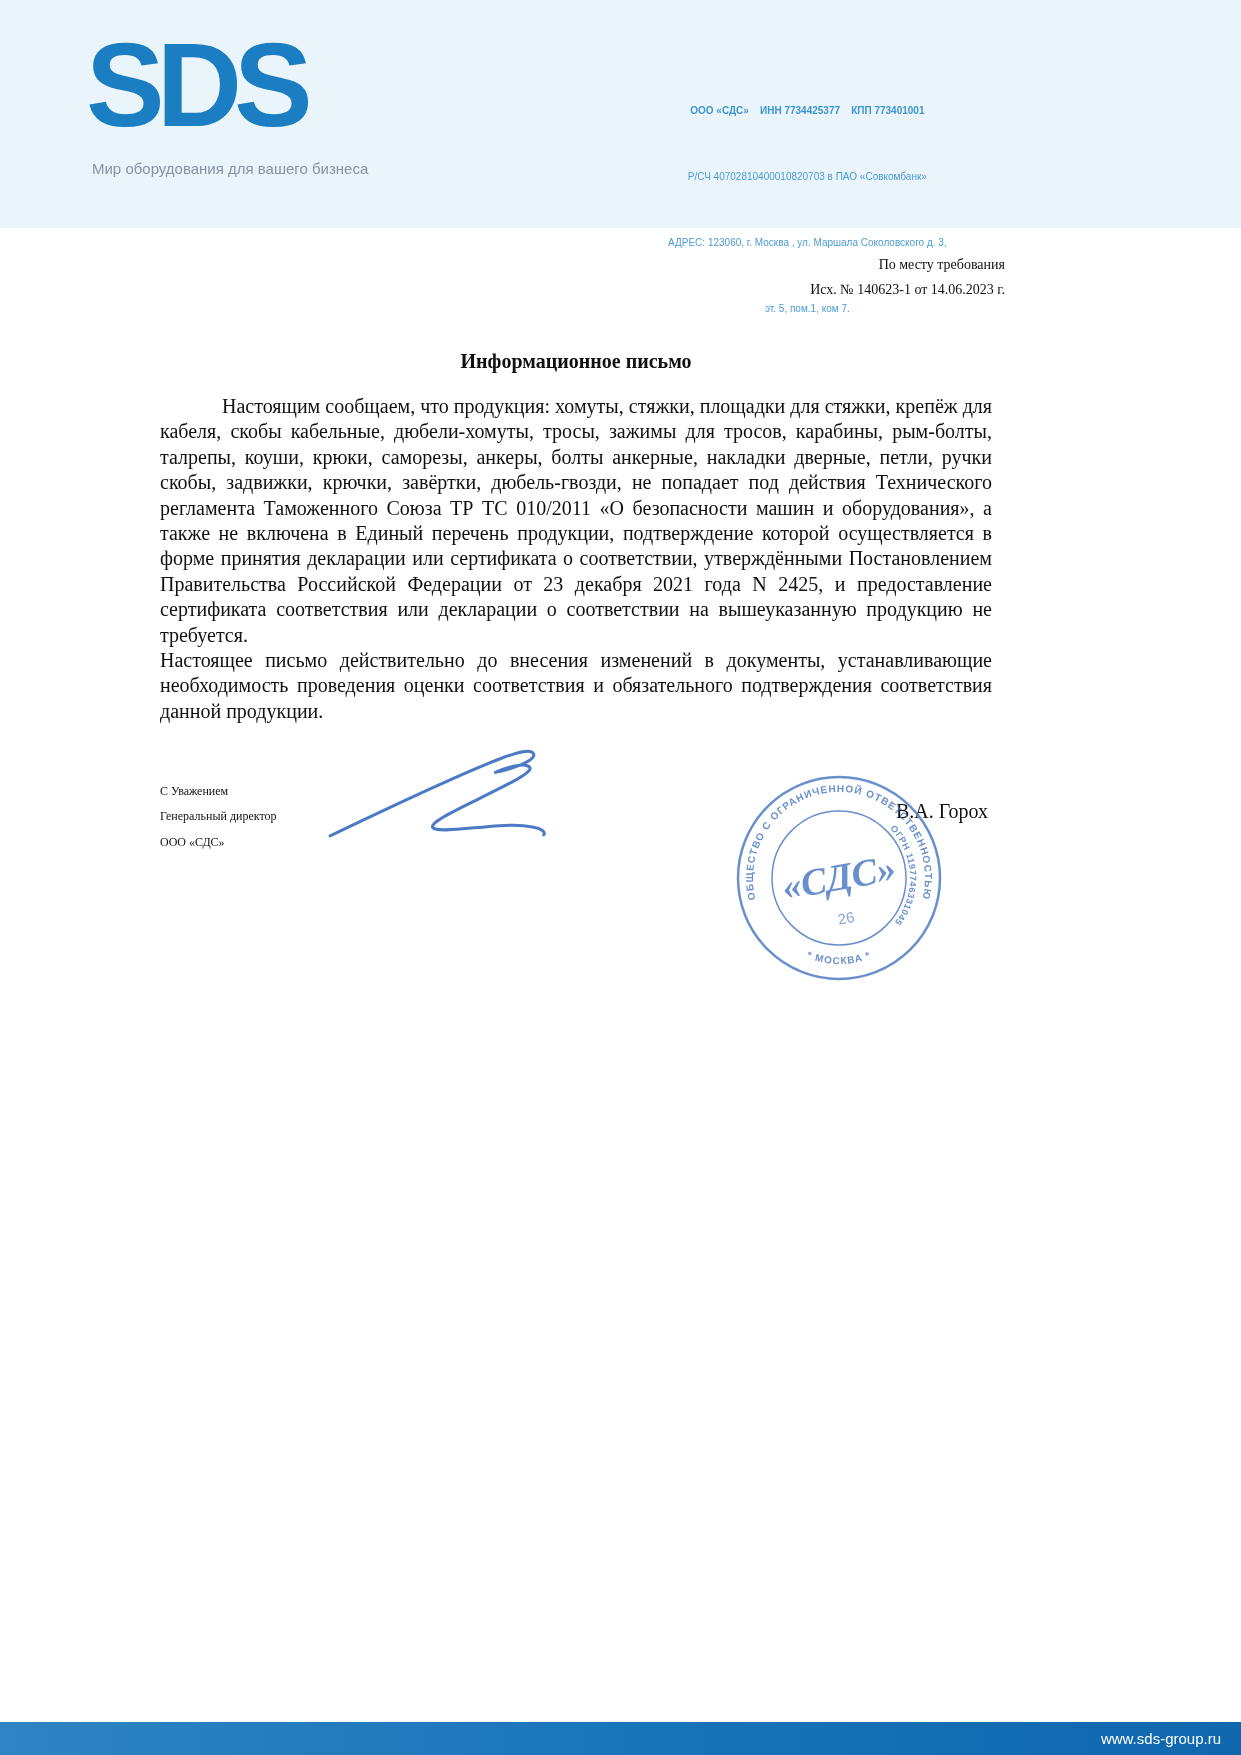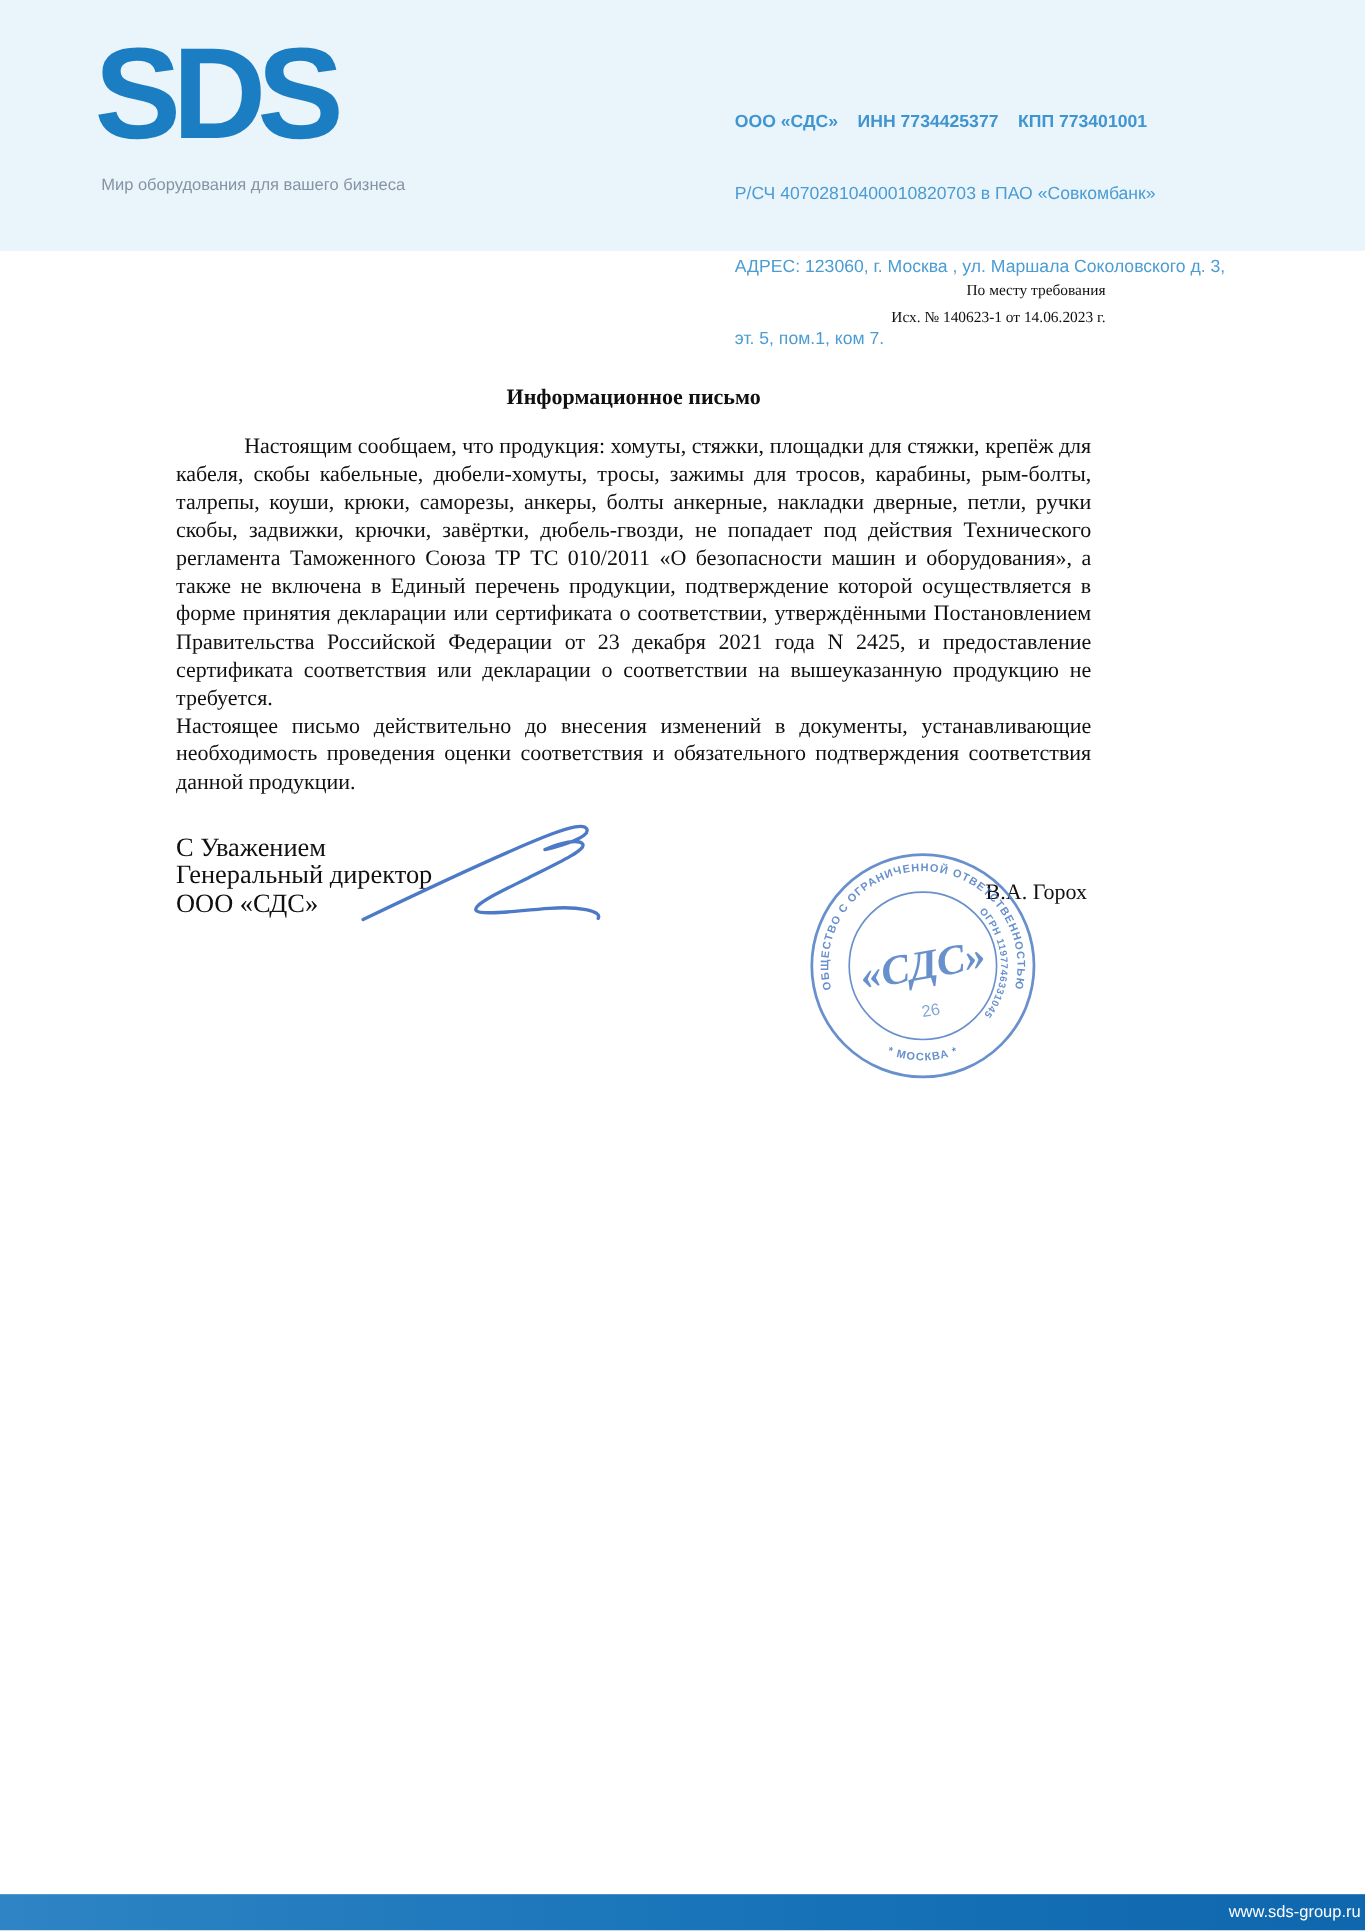"ООО «СДС» ИНН 7734425377 КПП" .details { font-size: 16px -> 10px; text-align: none -> center }
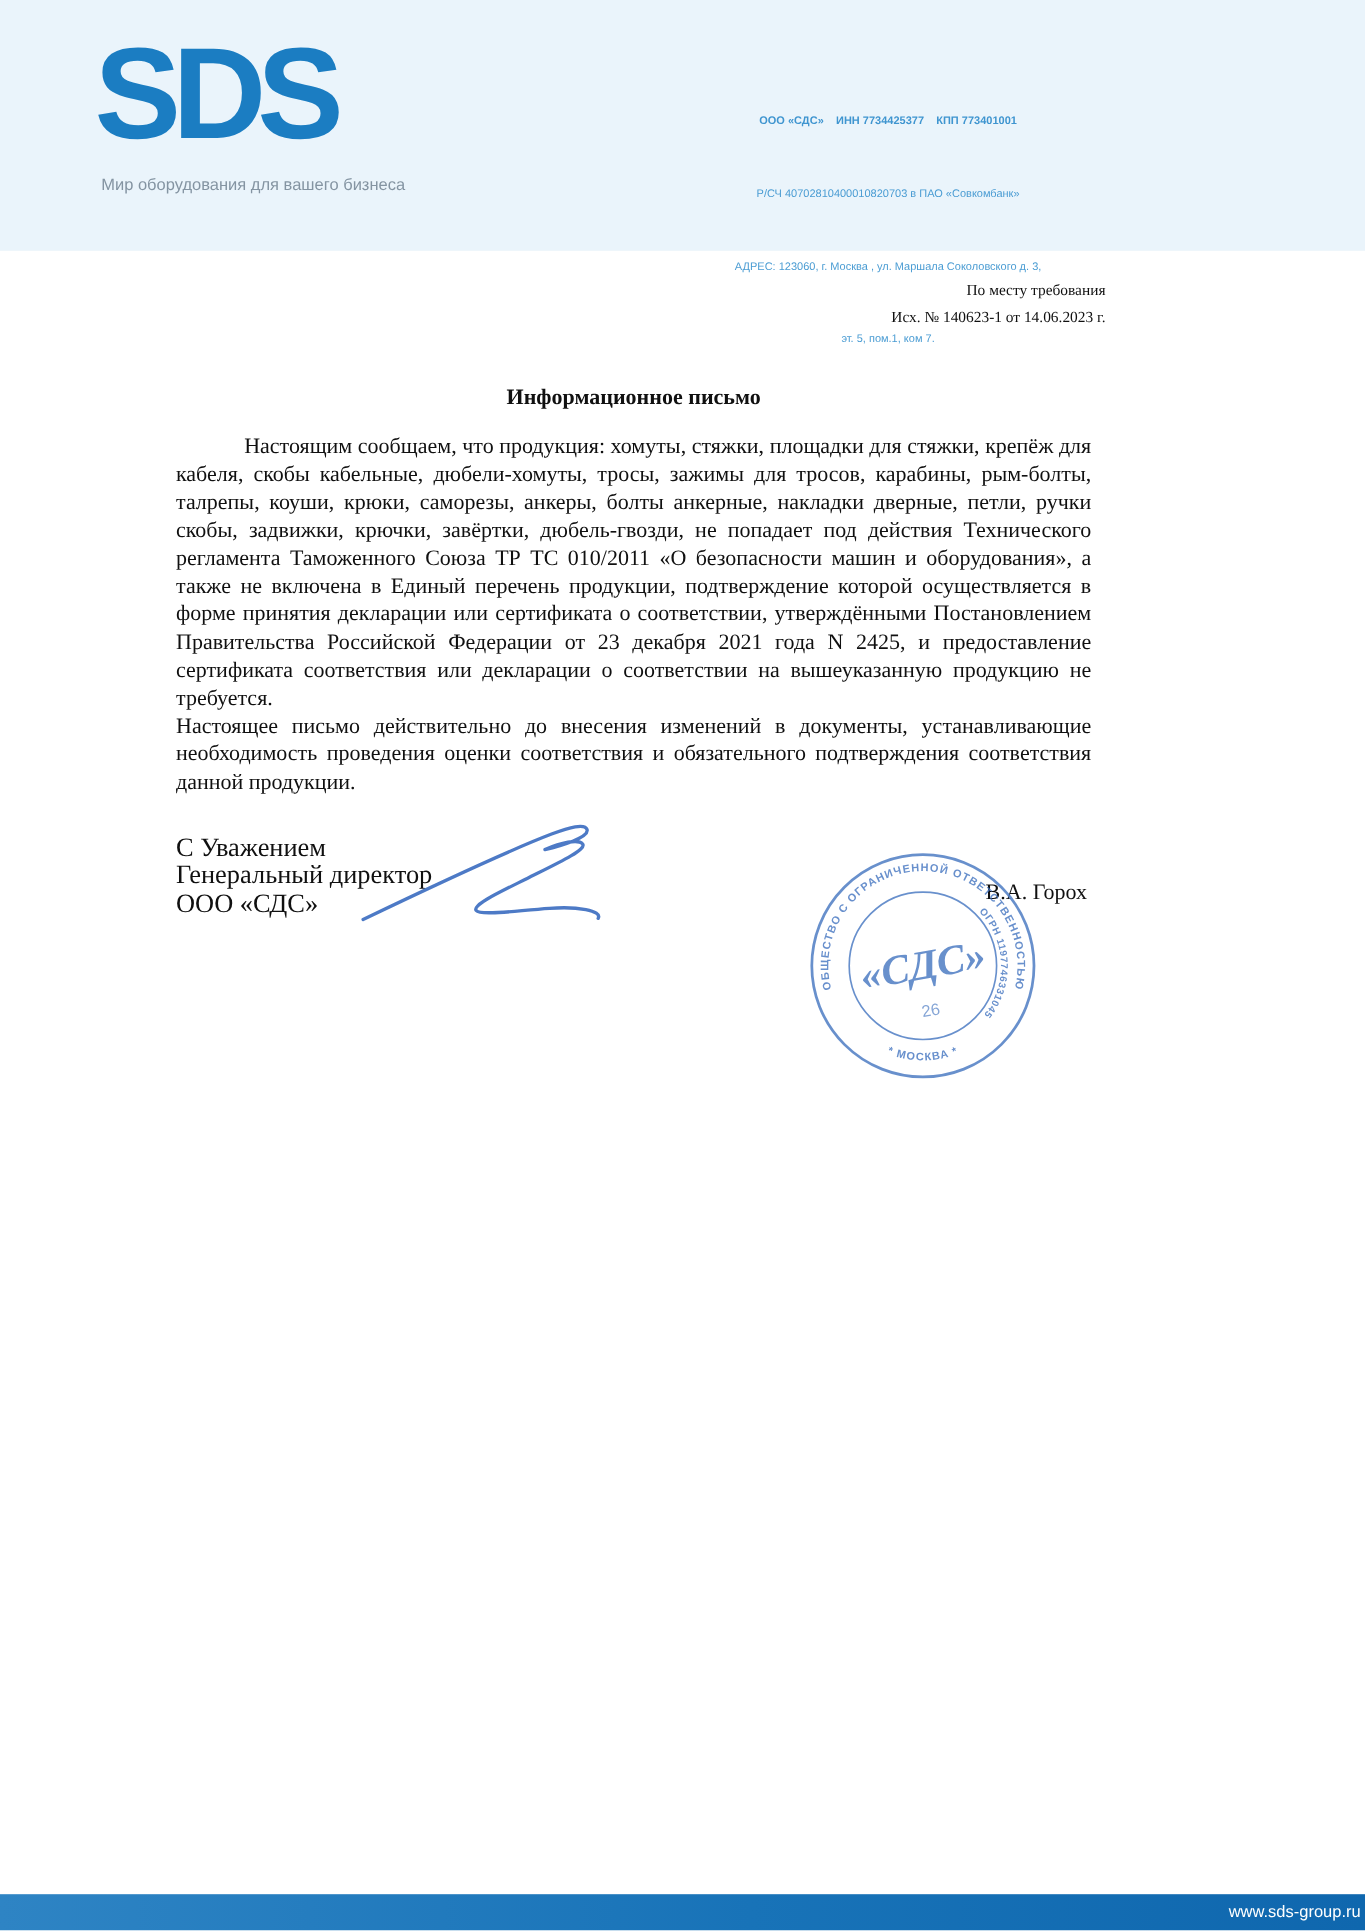"С Уважением" .closing { font-size: 24px -> 12px; top: 759px -> 779px }
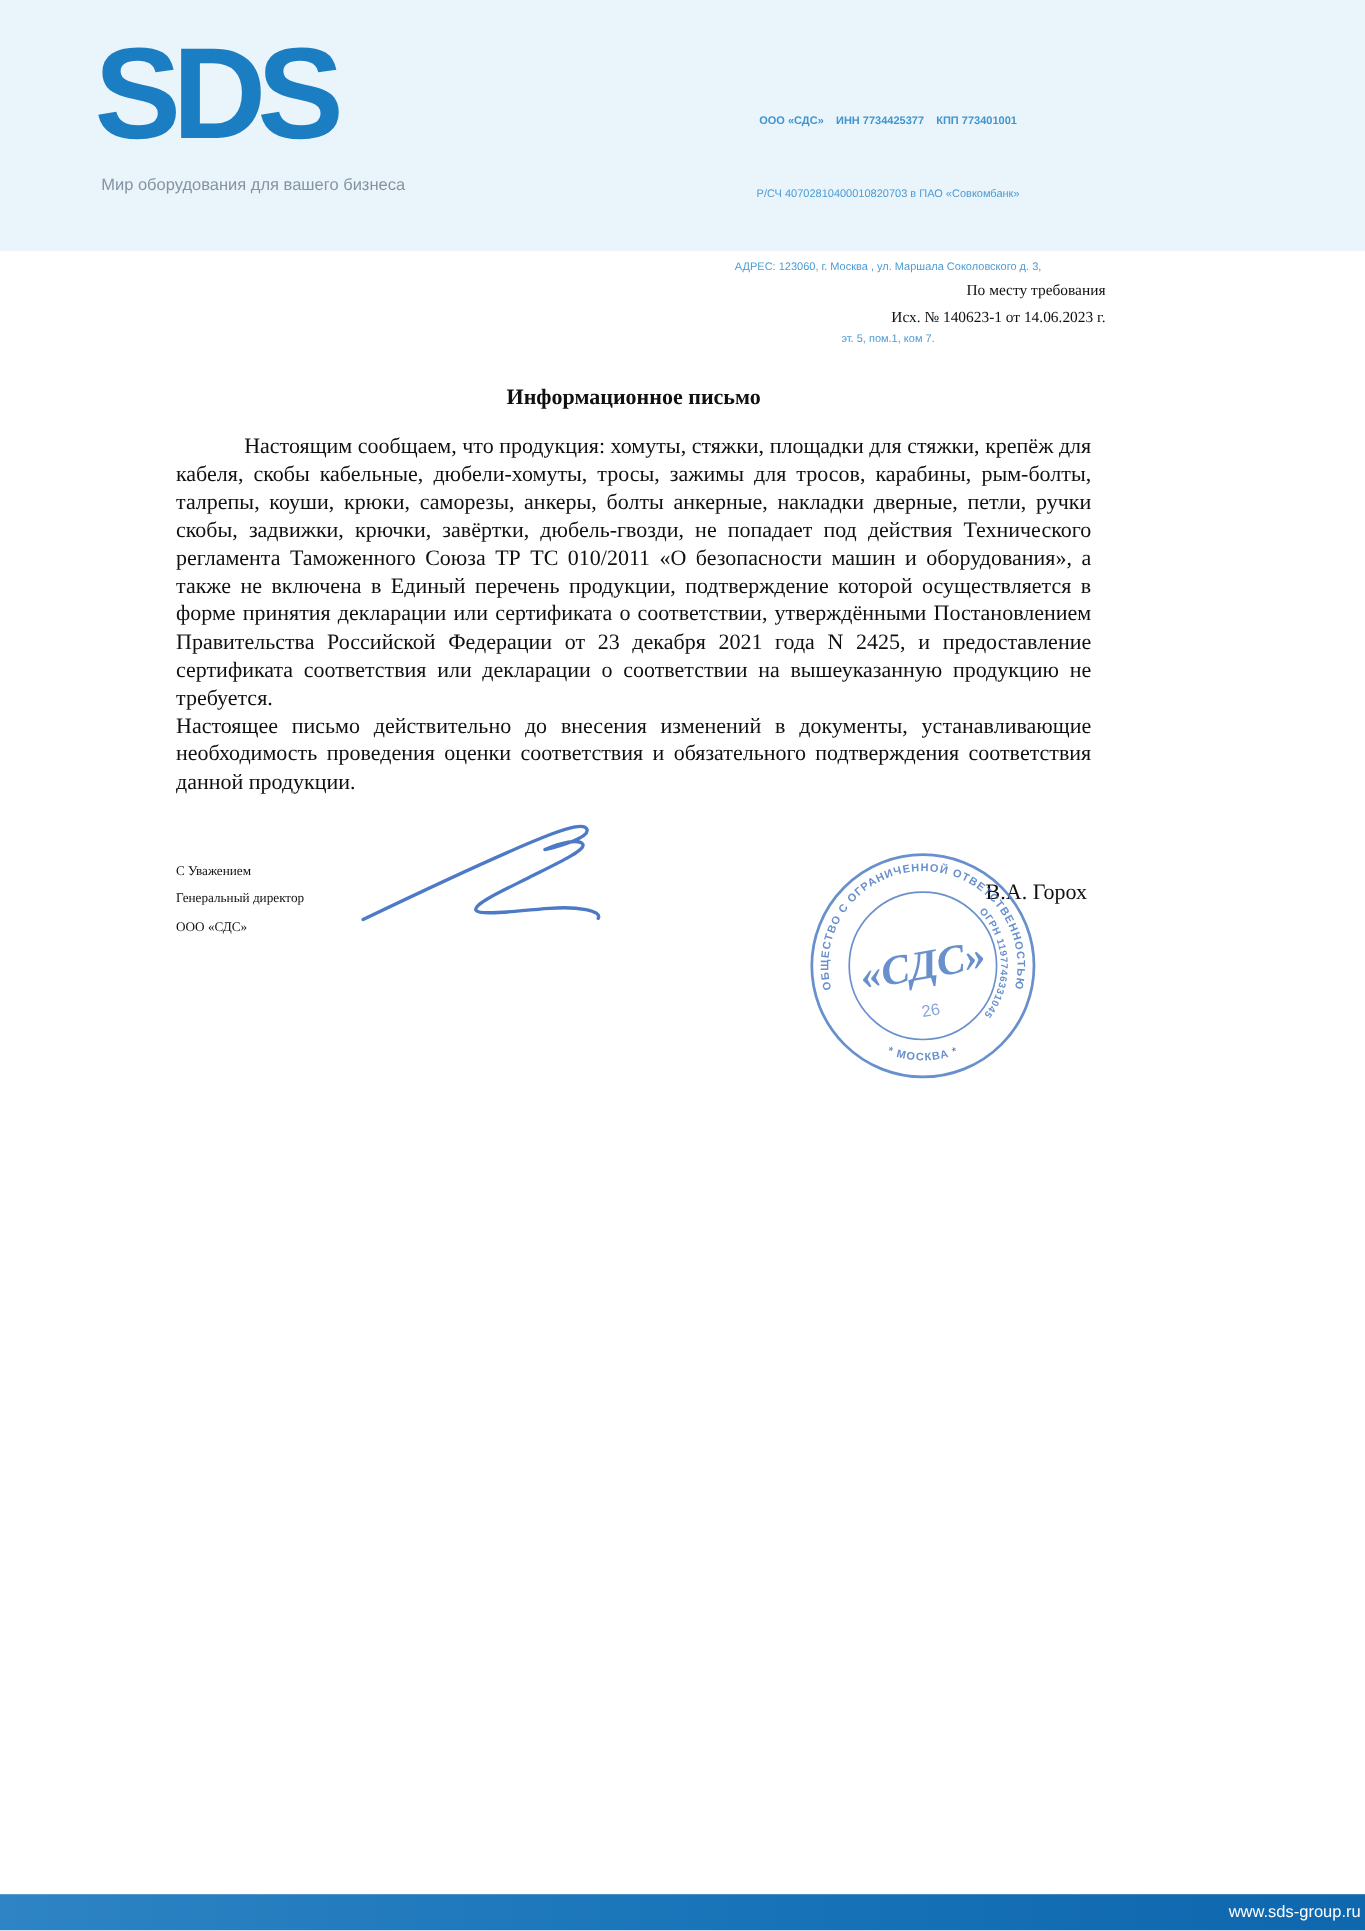"www.sds-group.ru" .footer { padding-right: 4px -> 20px }
